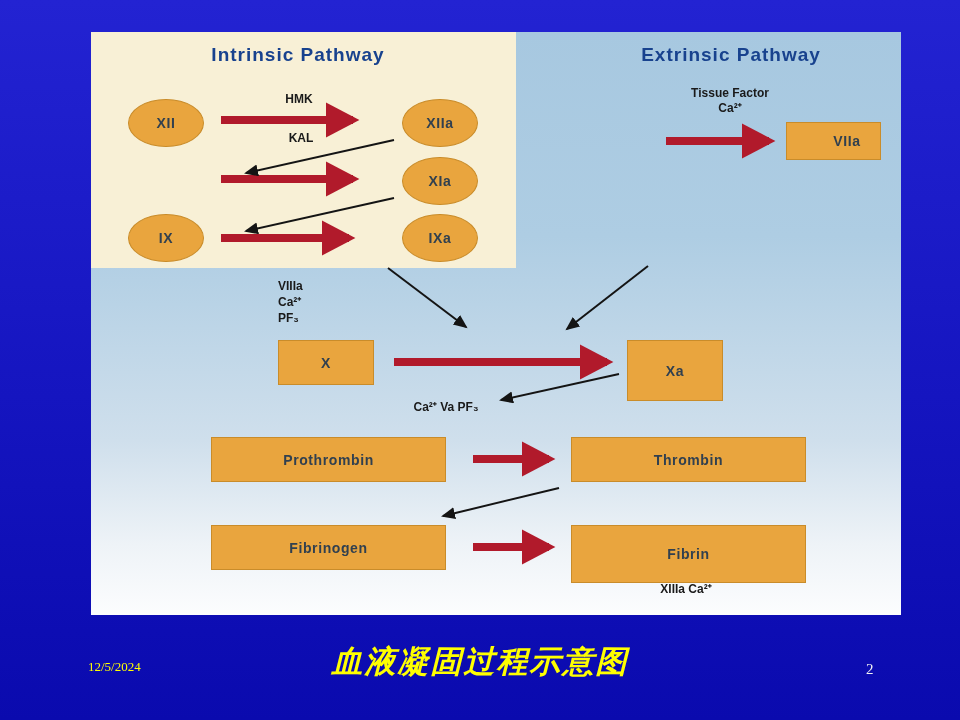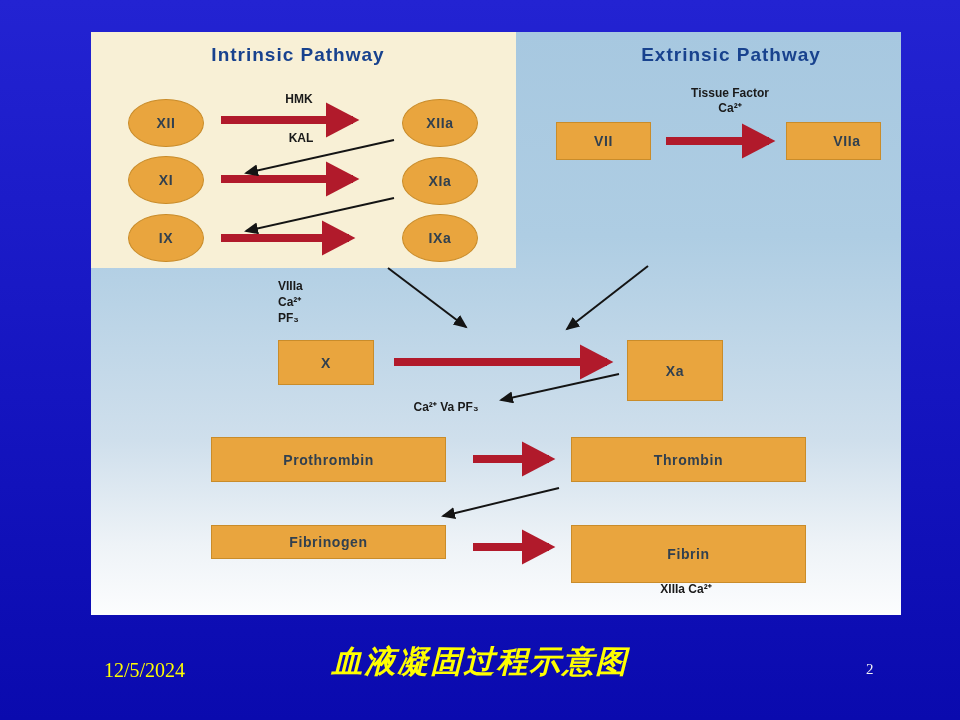"VII" div.node { html: <div>VII</div> -> none }
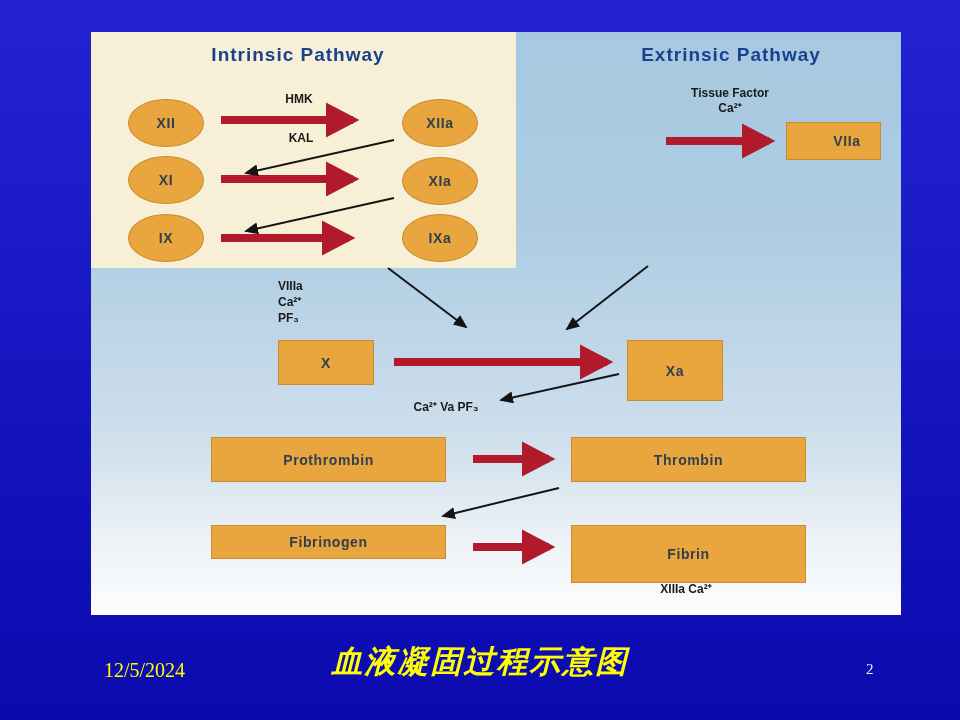"XI" div.node { html: <div>XI</div> -> none }
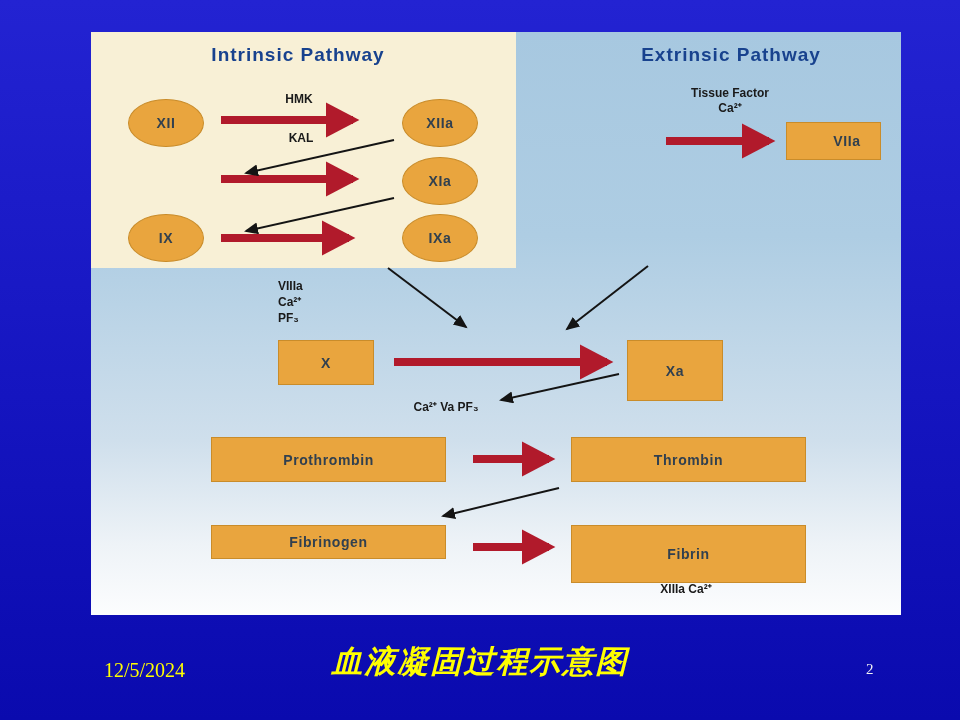"Fibrinogen" div.node { height: 34px -> 45px }
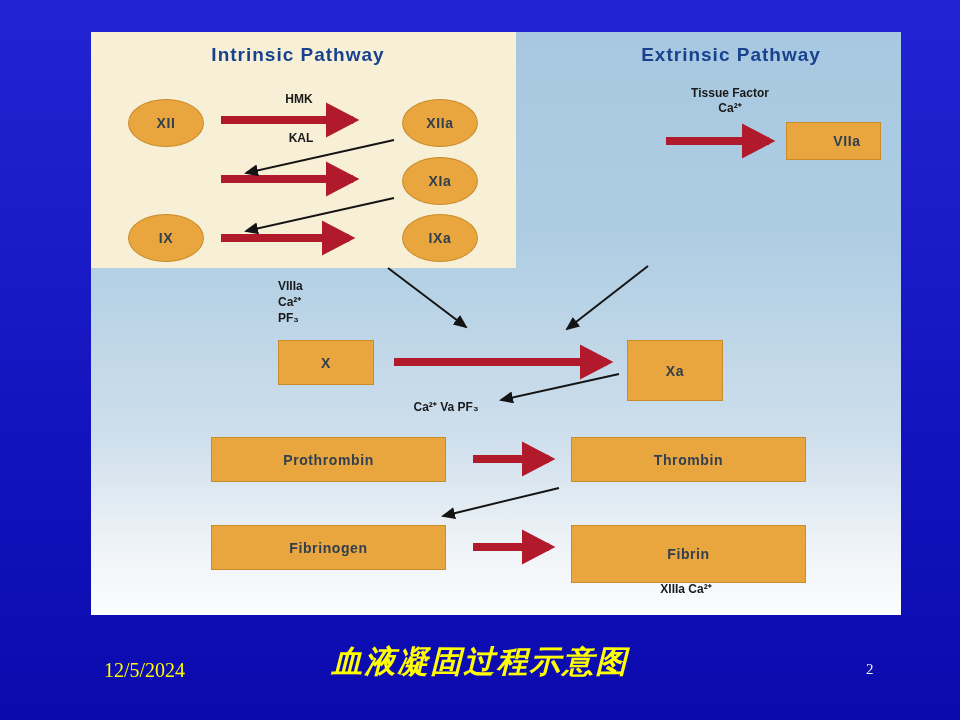"12/5/2024" .slide-date { font-size: 20px -> 13px; margin-left: 16px -> none }
